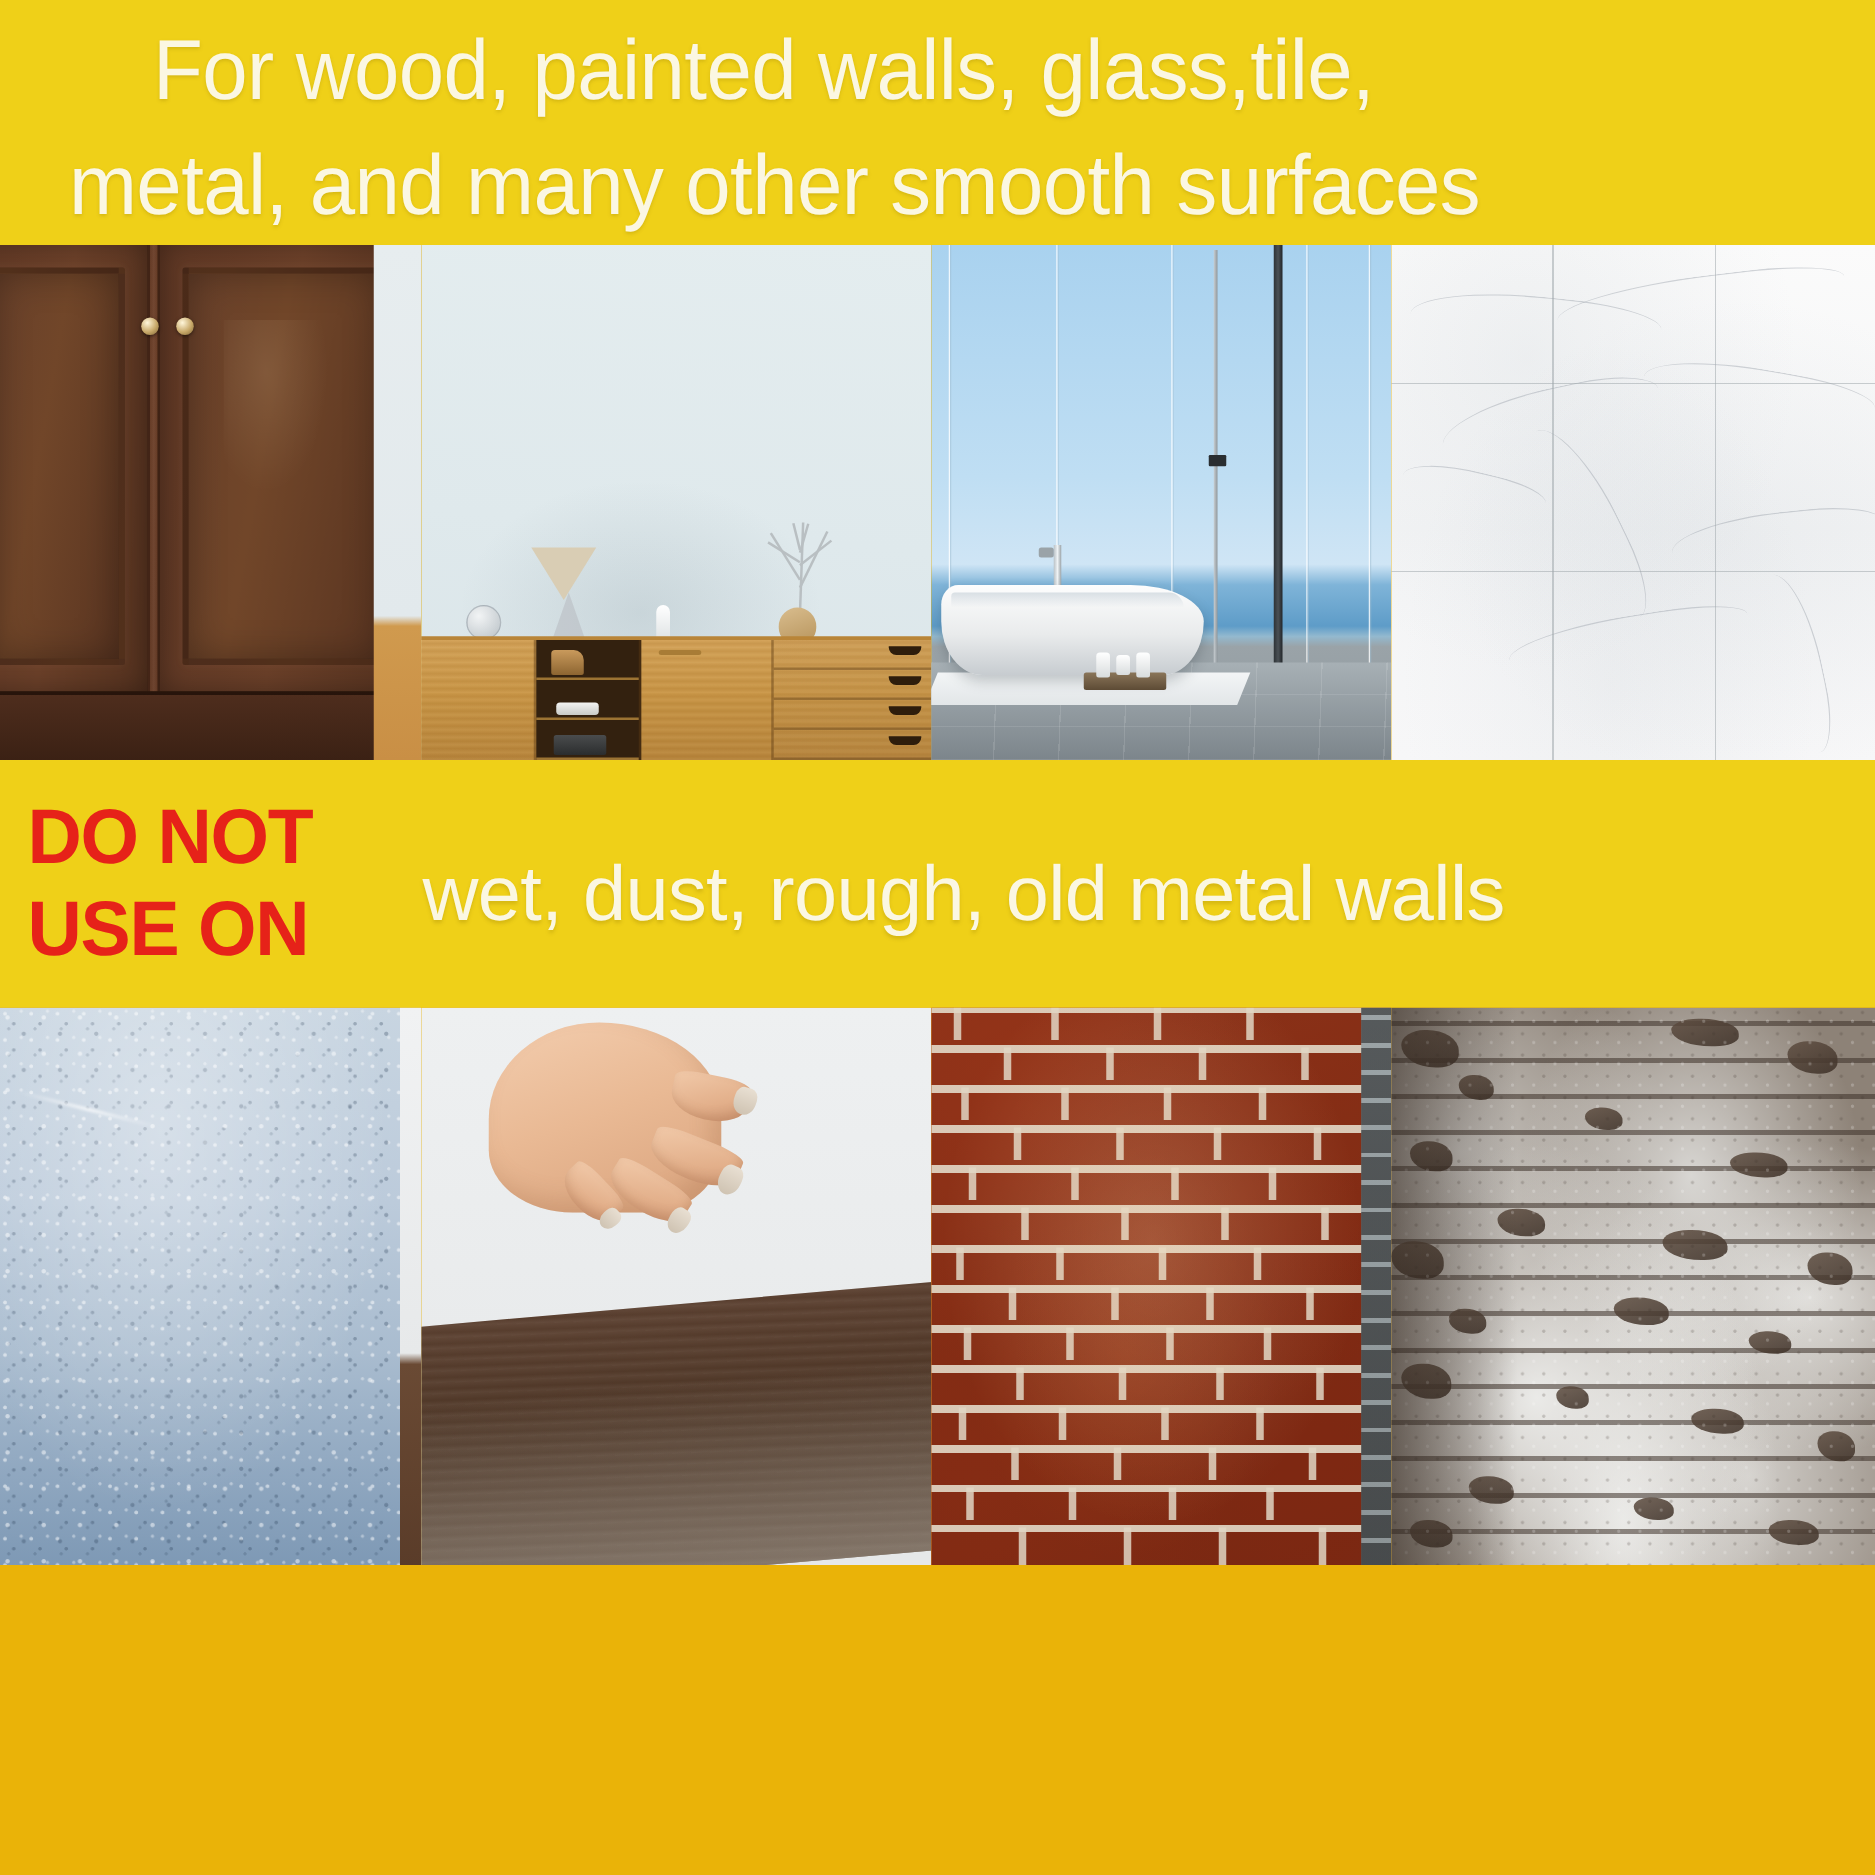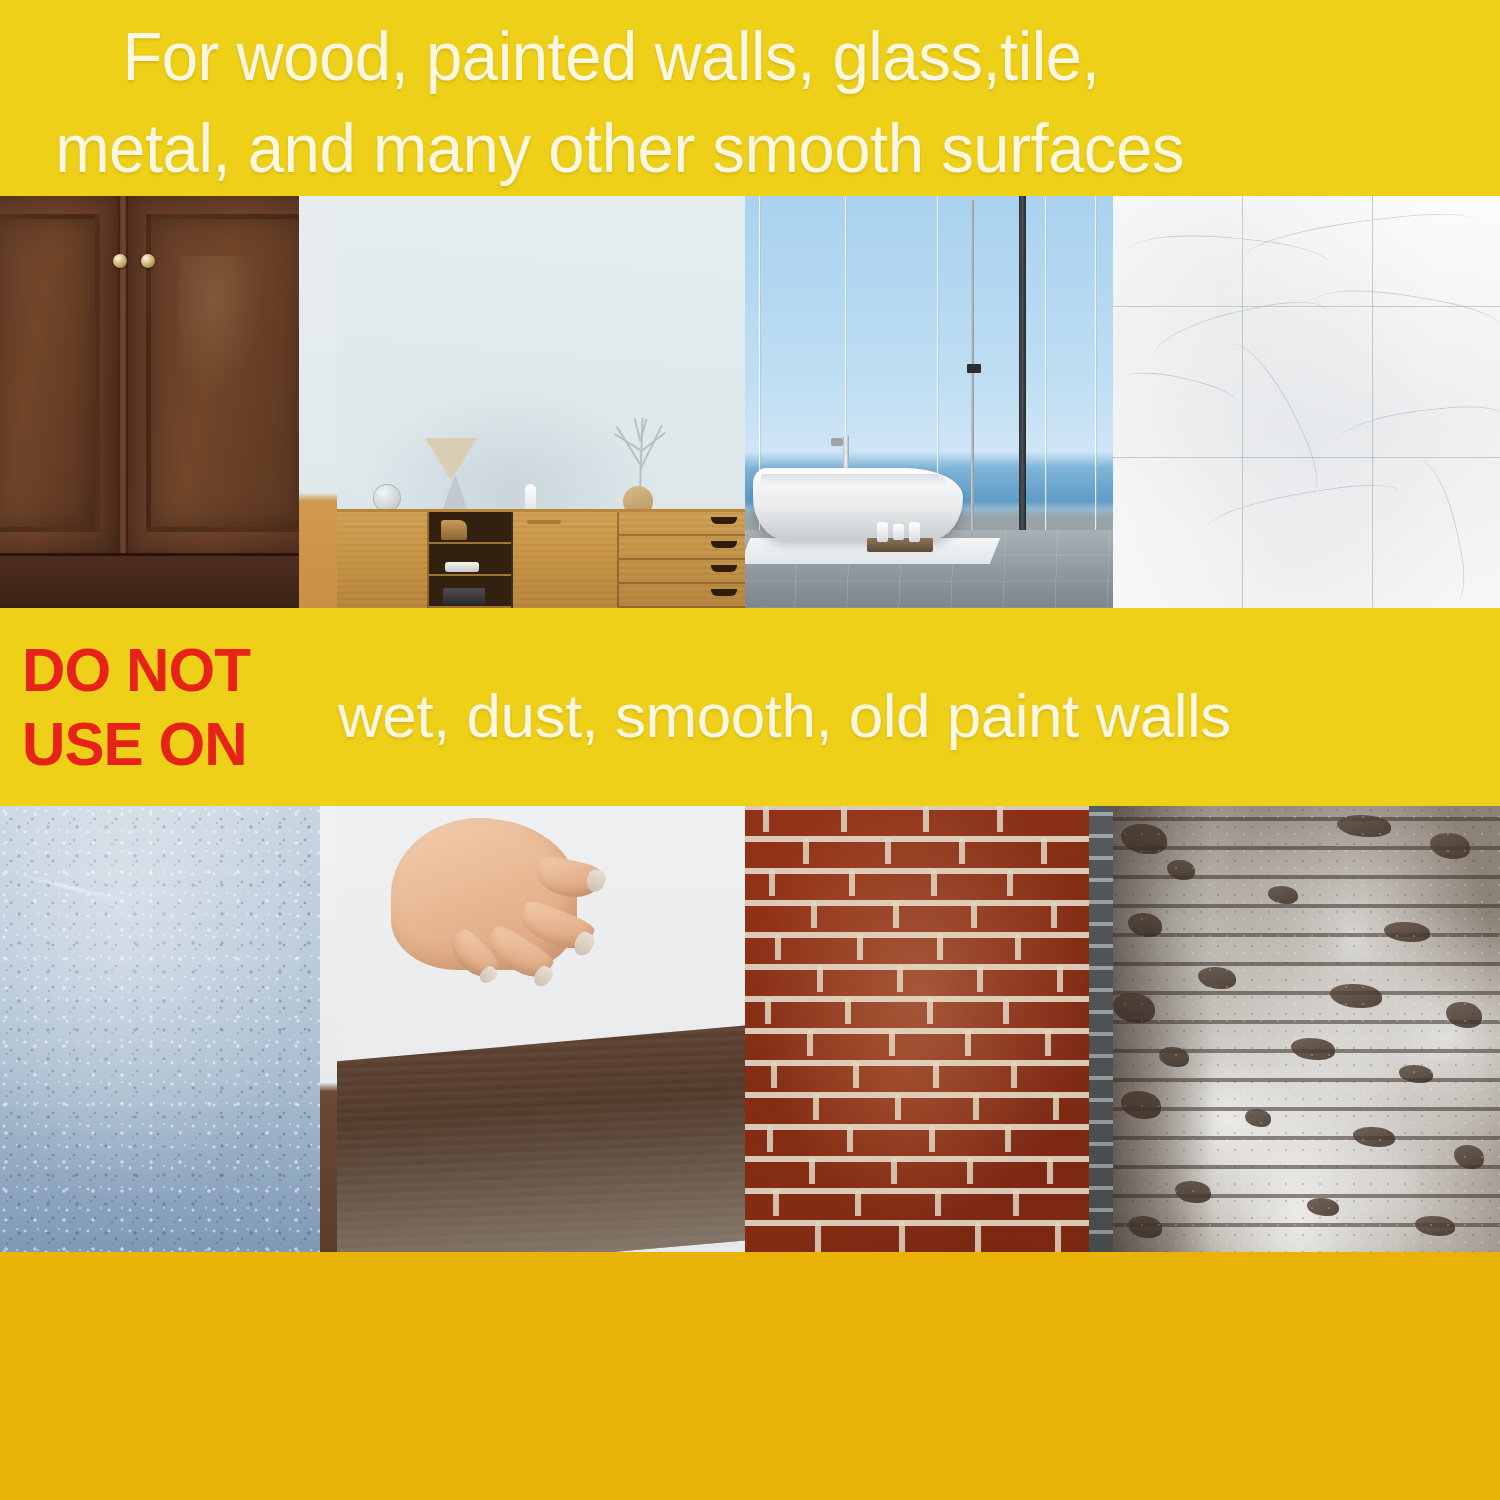"wet, dust, smooth, old paint" div.donot-rest { text: smooth, old paint -> rough, old metal }
